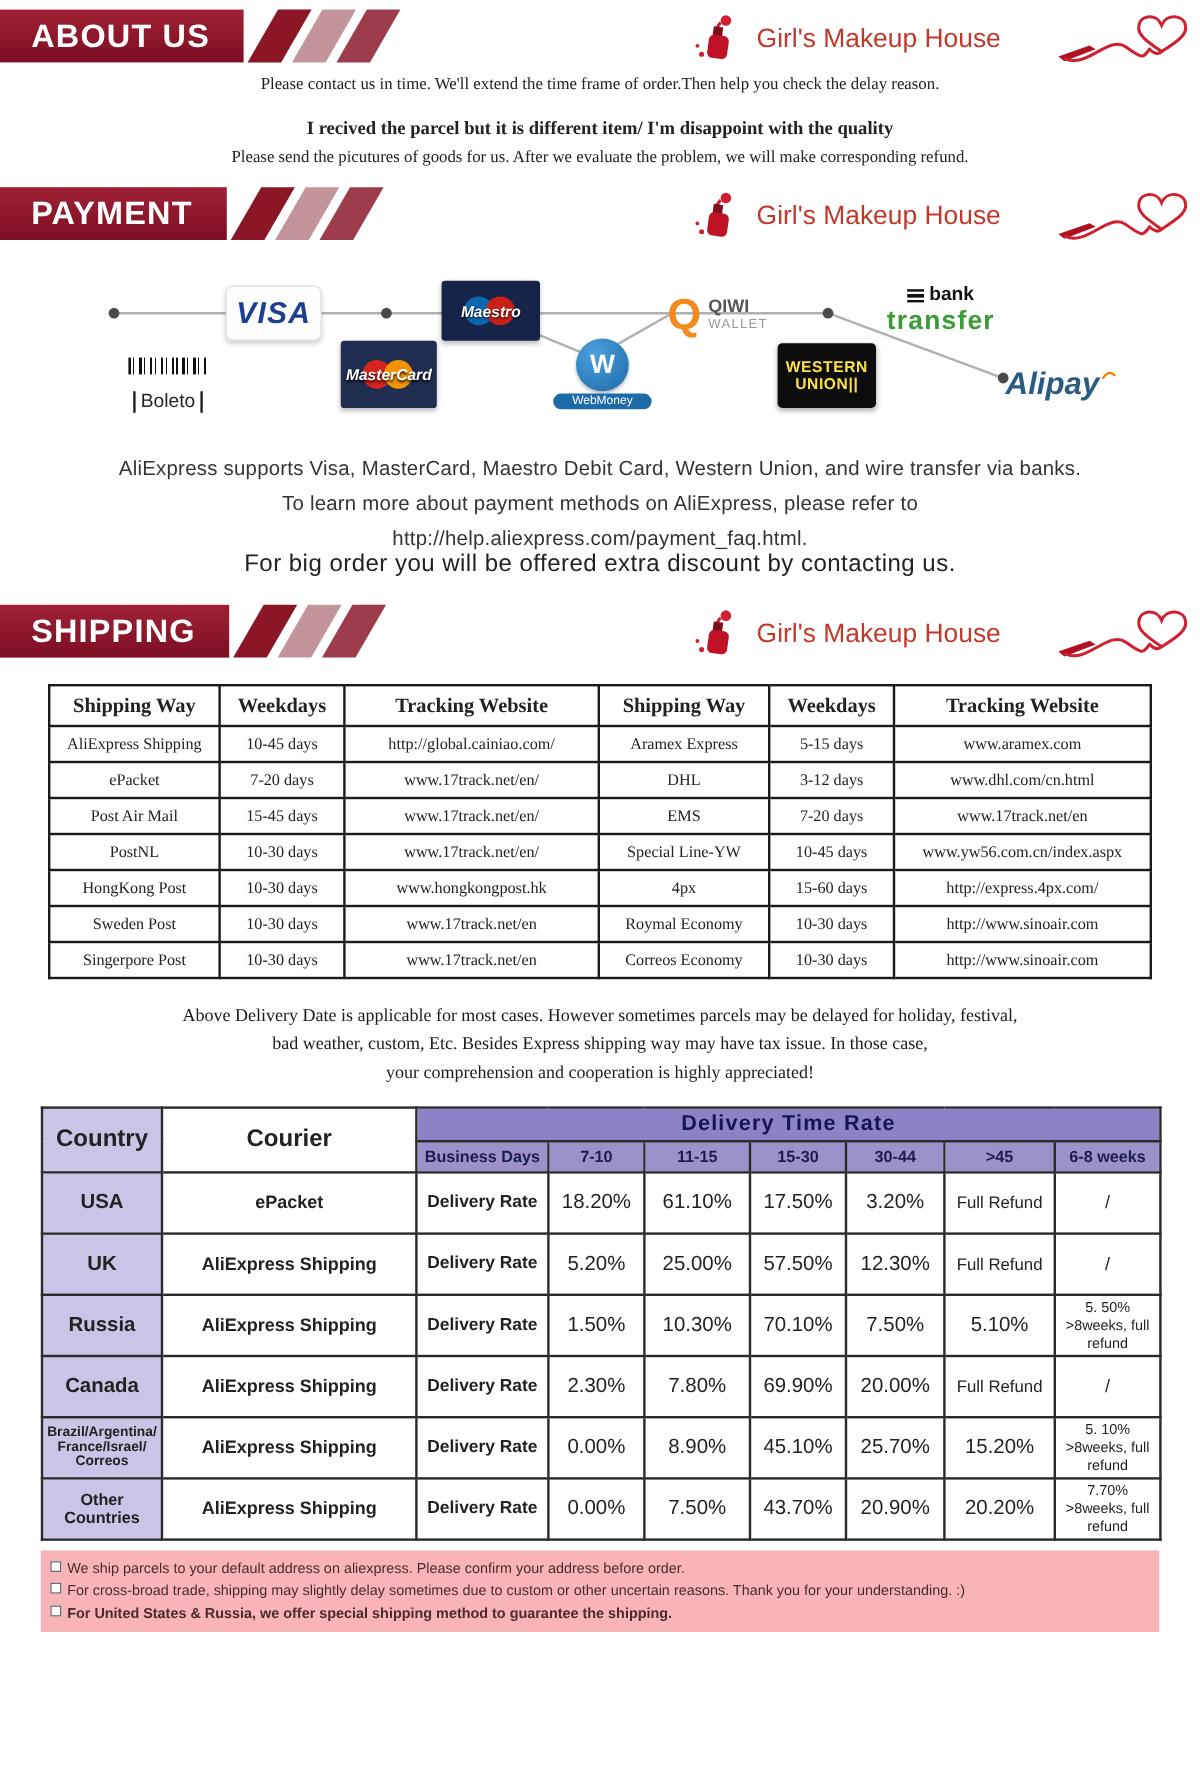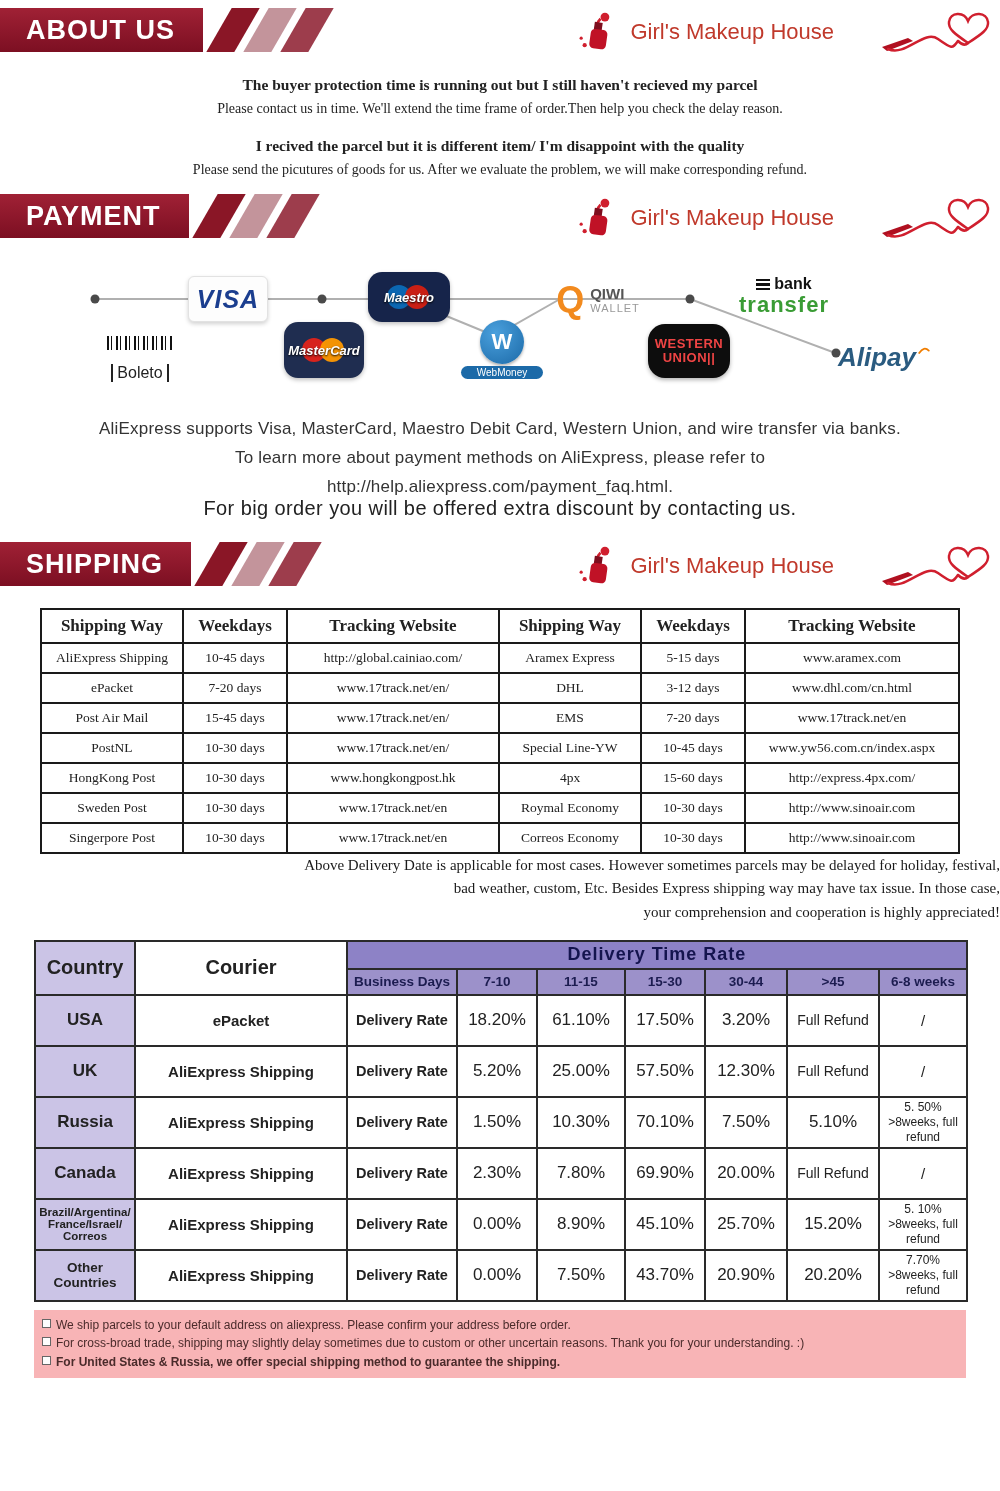"The buyer protection time is" div.about-q { html: <div>The buyer protection time is running out but I still haven't recieved my parcel</div> -> none }
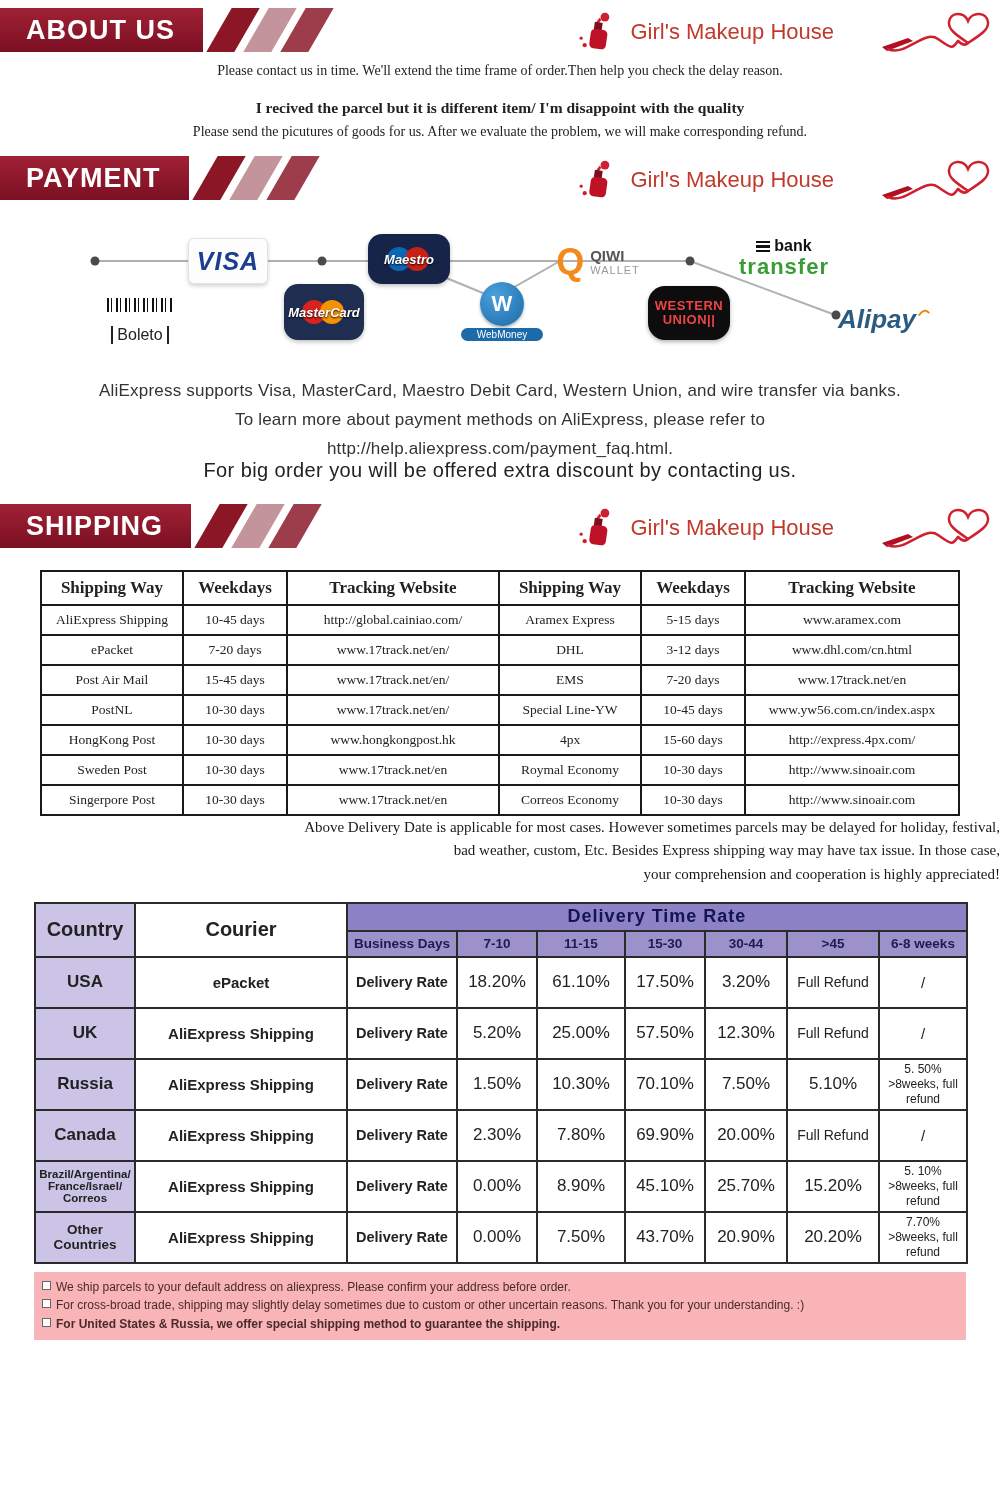"Maestro" .card { border-radius: 14px -> 3px }
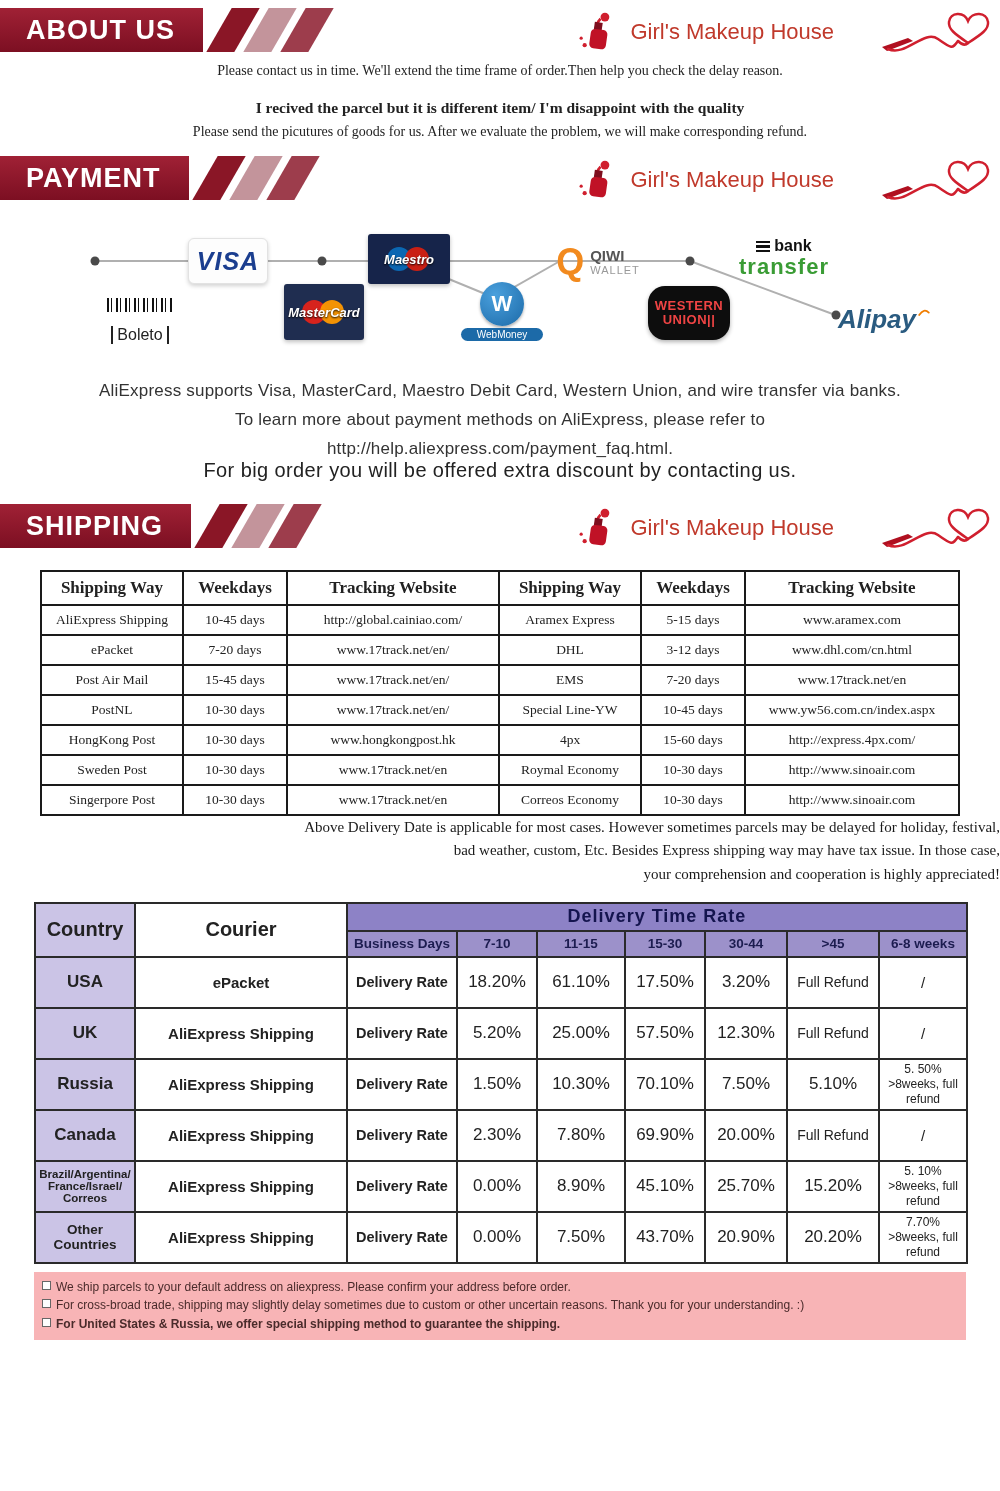"WESTERN" .wu { border-radius: 17px -> 4px; color: #ef4444 -> #fde047 }
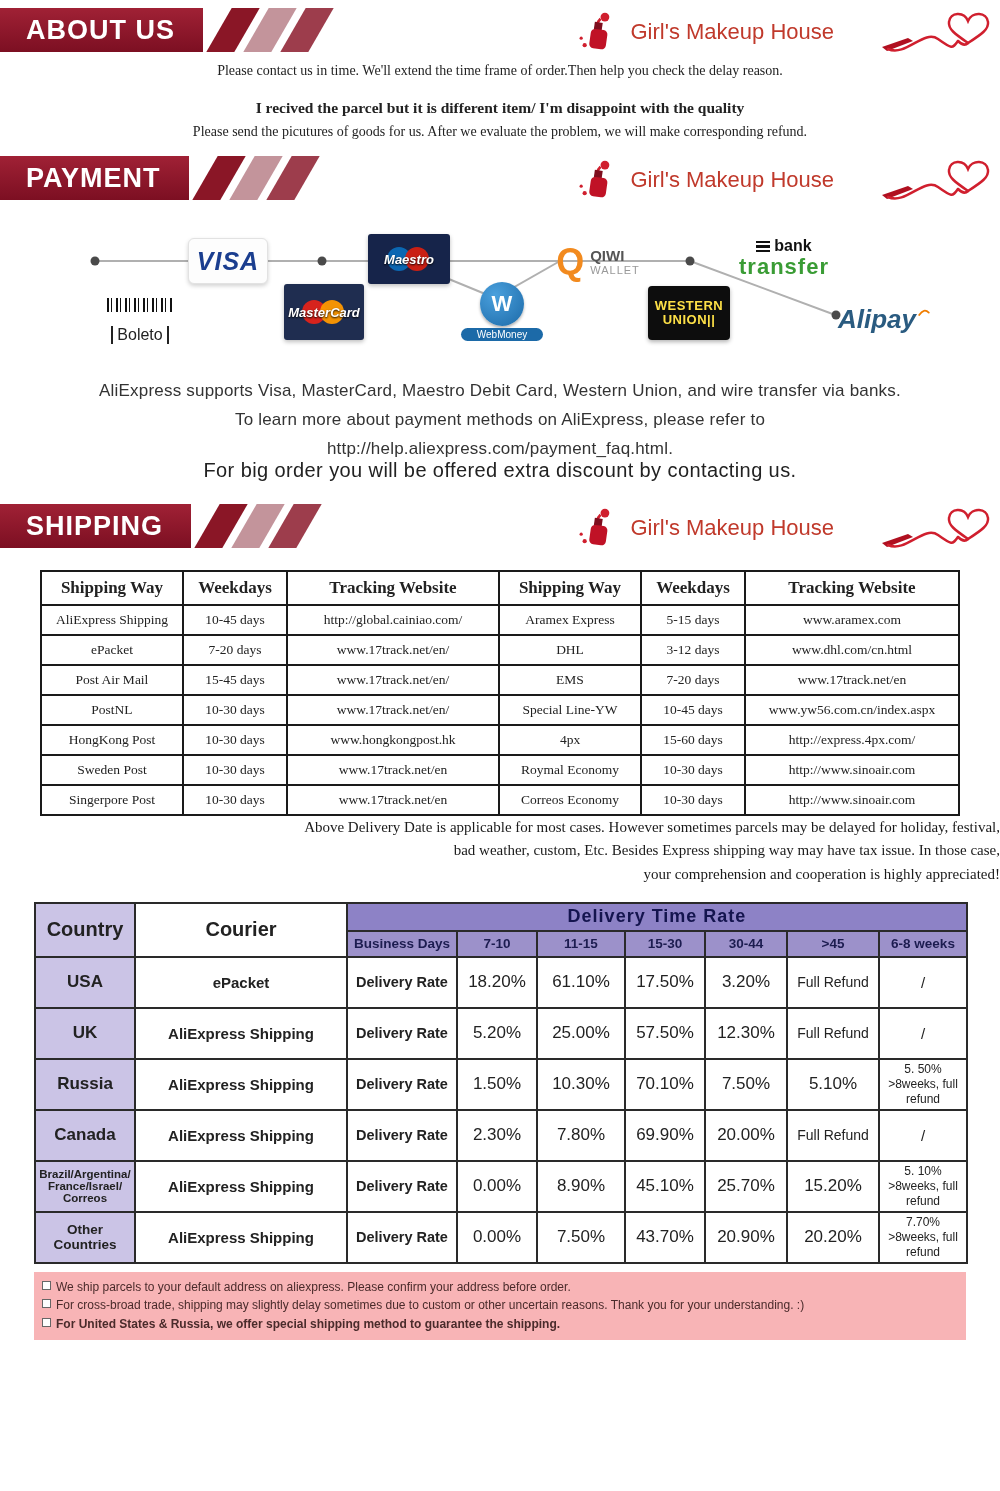"Above Delivery Date is applicable" .ship-note { margin-top: none -> 20px; text-align: right -> center }
